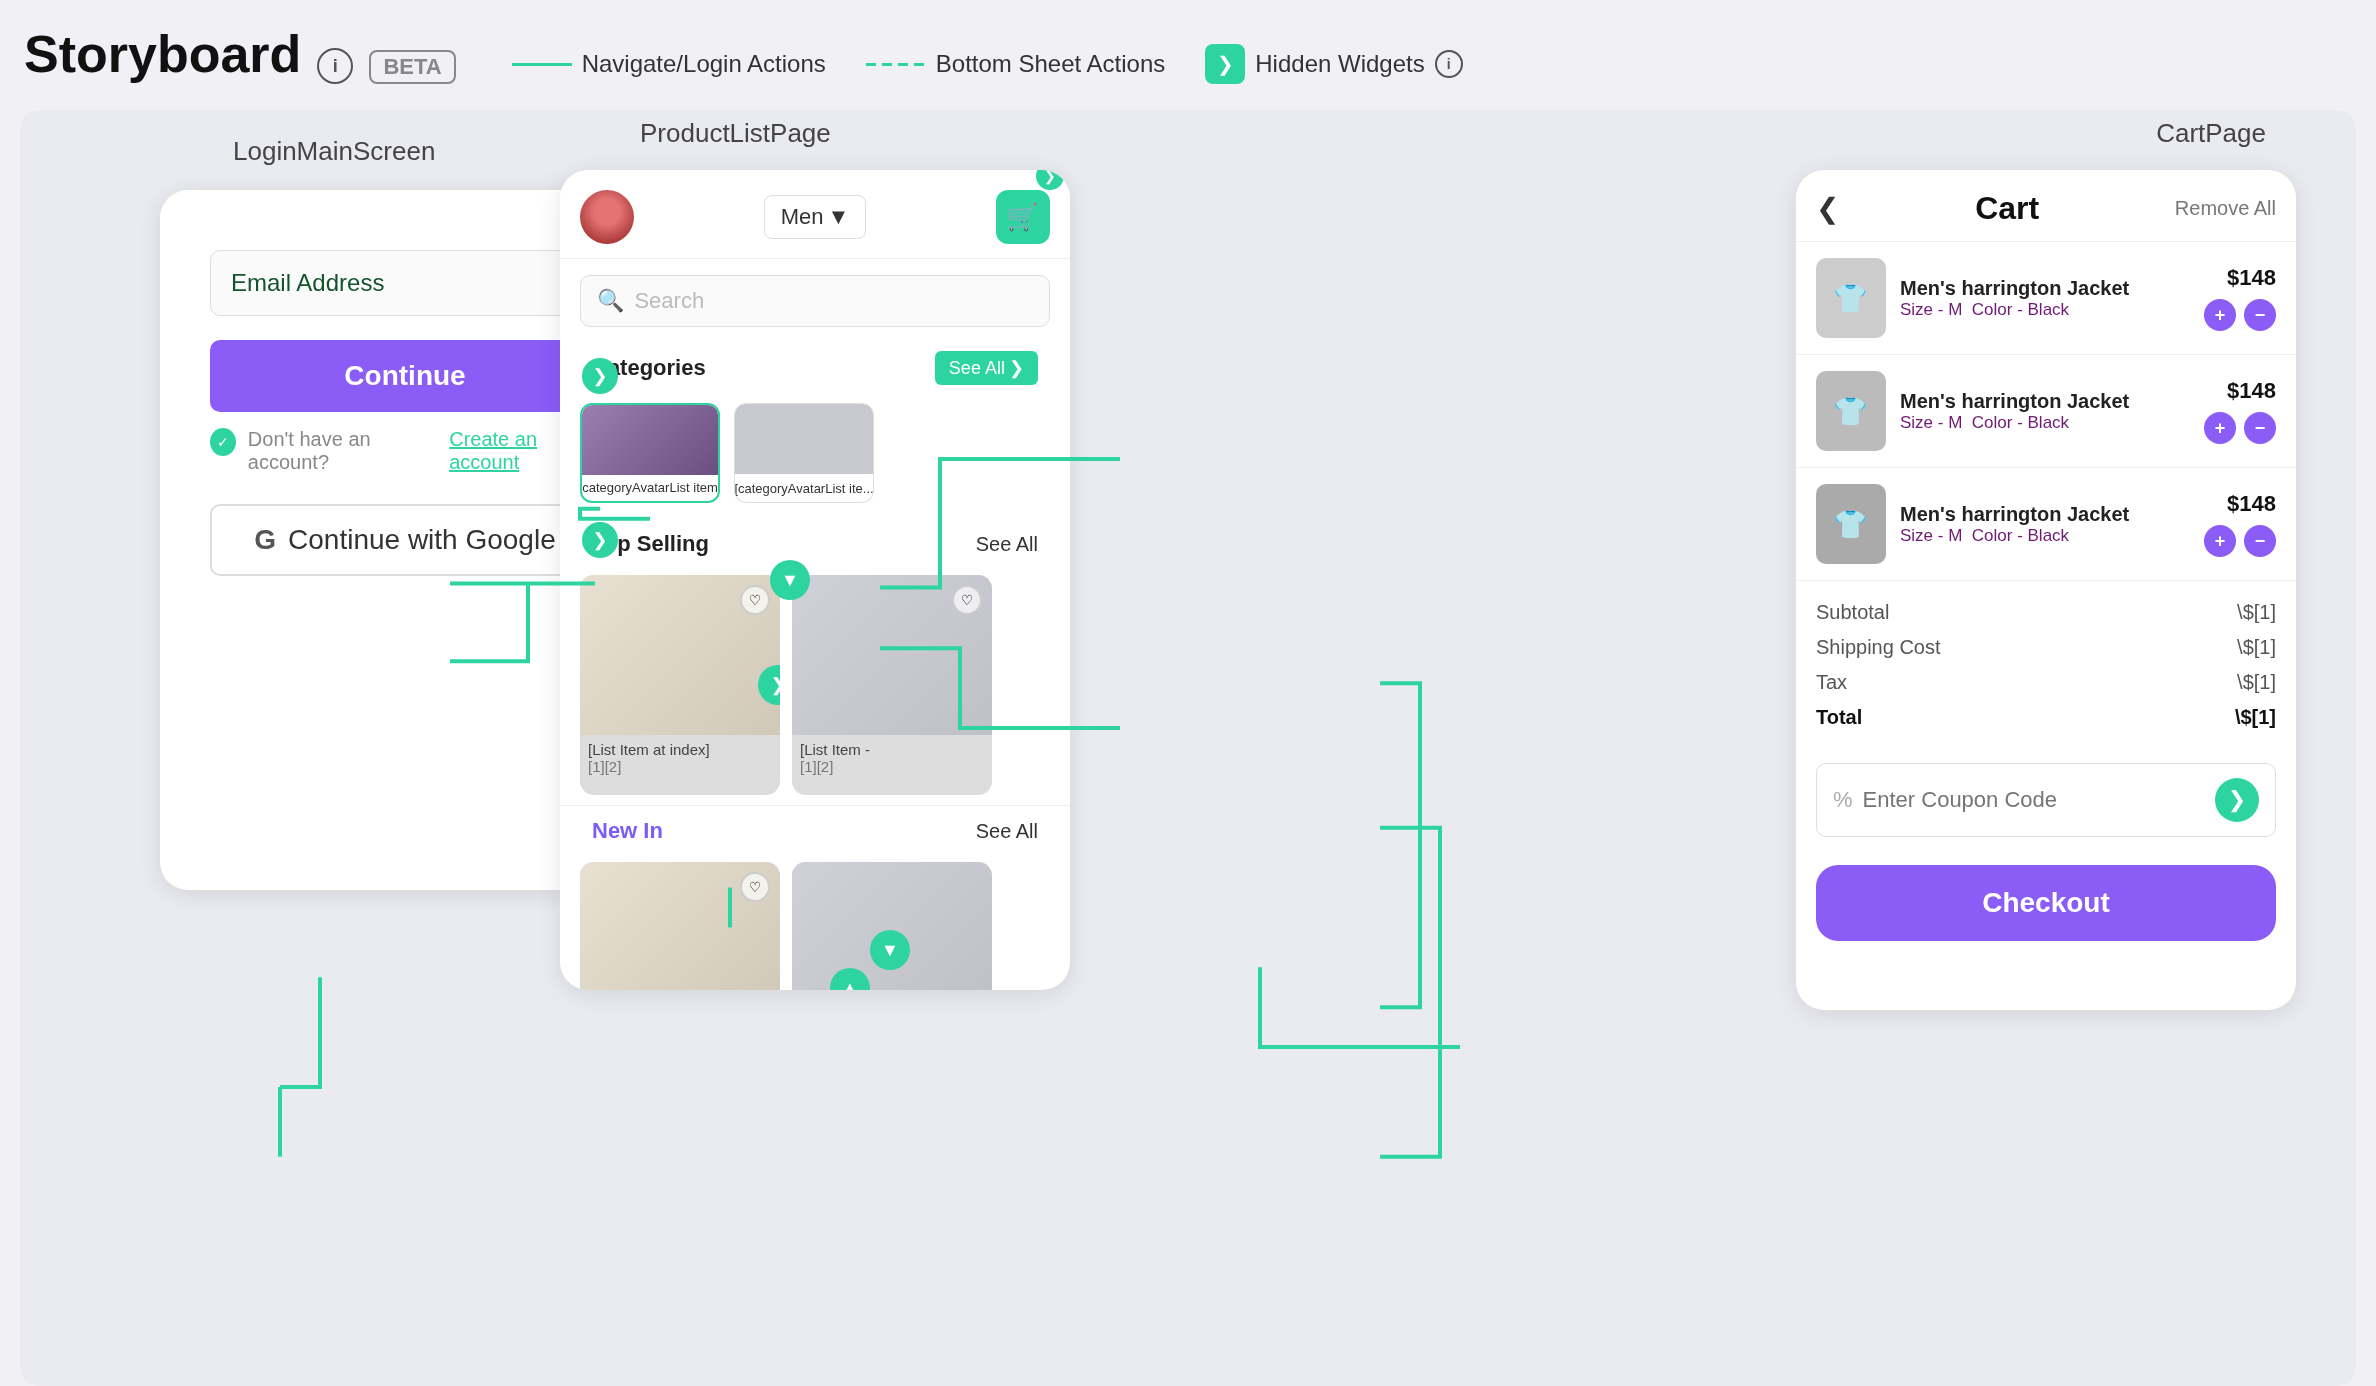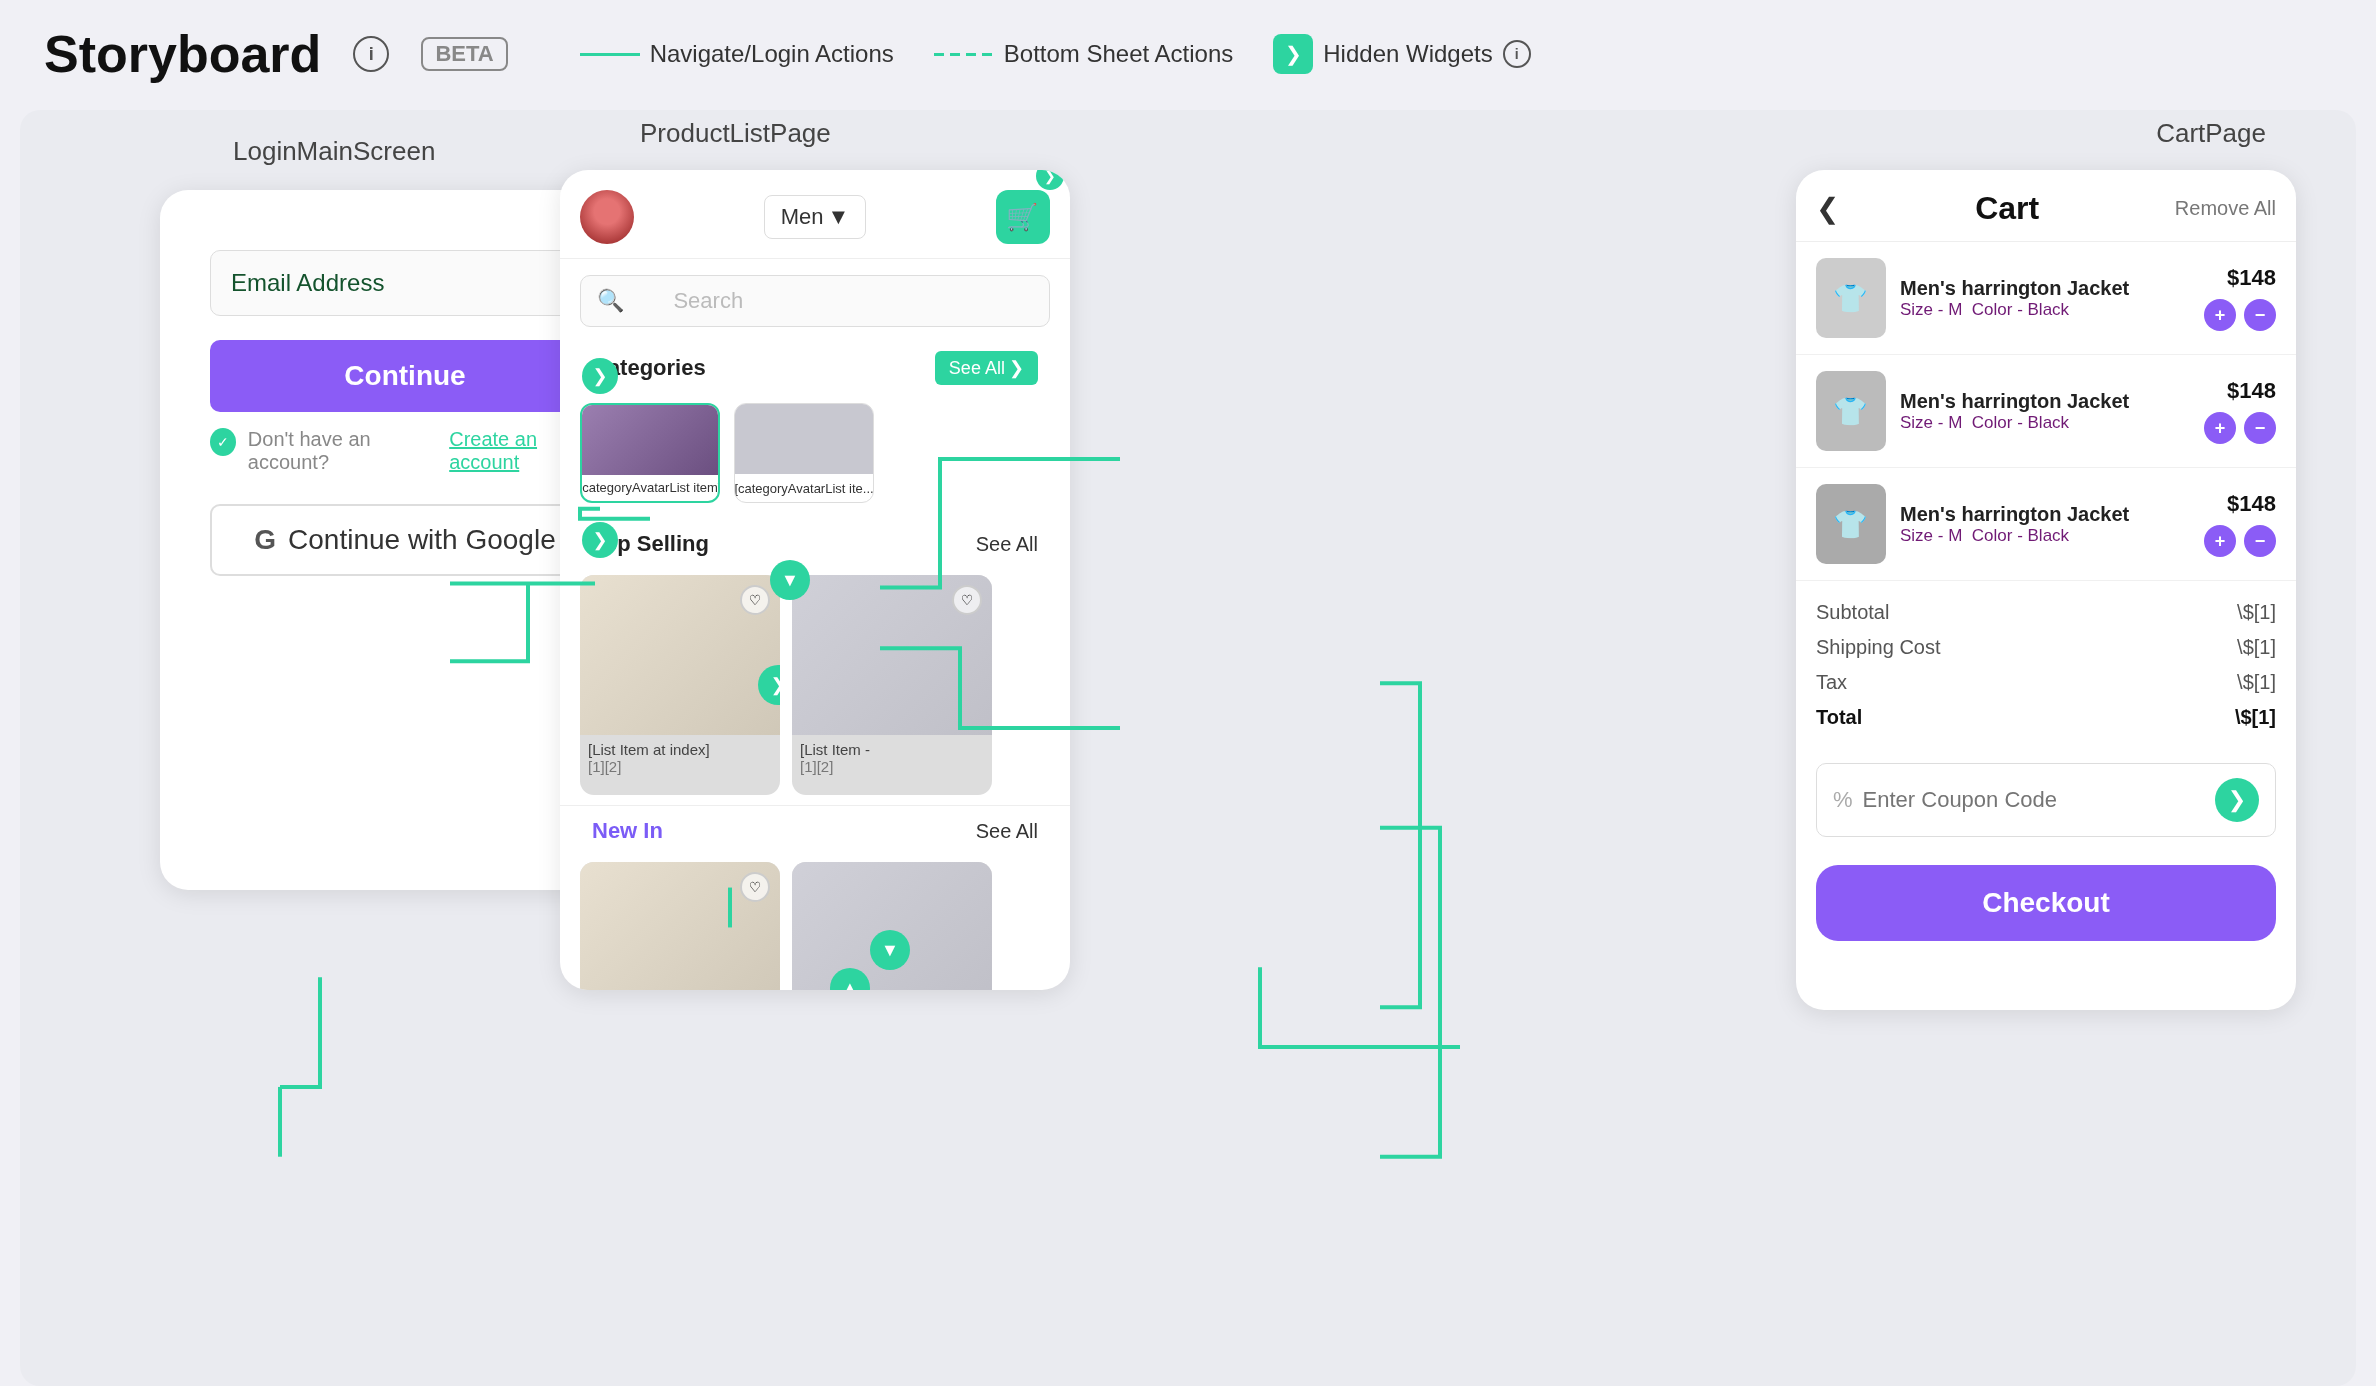"Storyboard" .header { align-items: center -> flex-end; gap: 32px -> 16px; padding: 24px 44px -> 24px 24px }
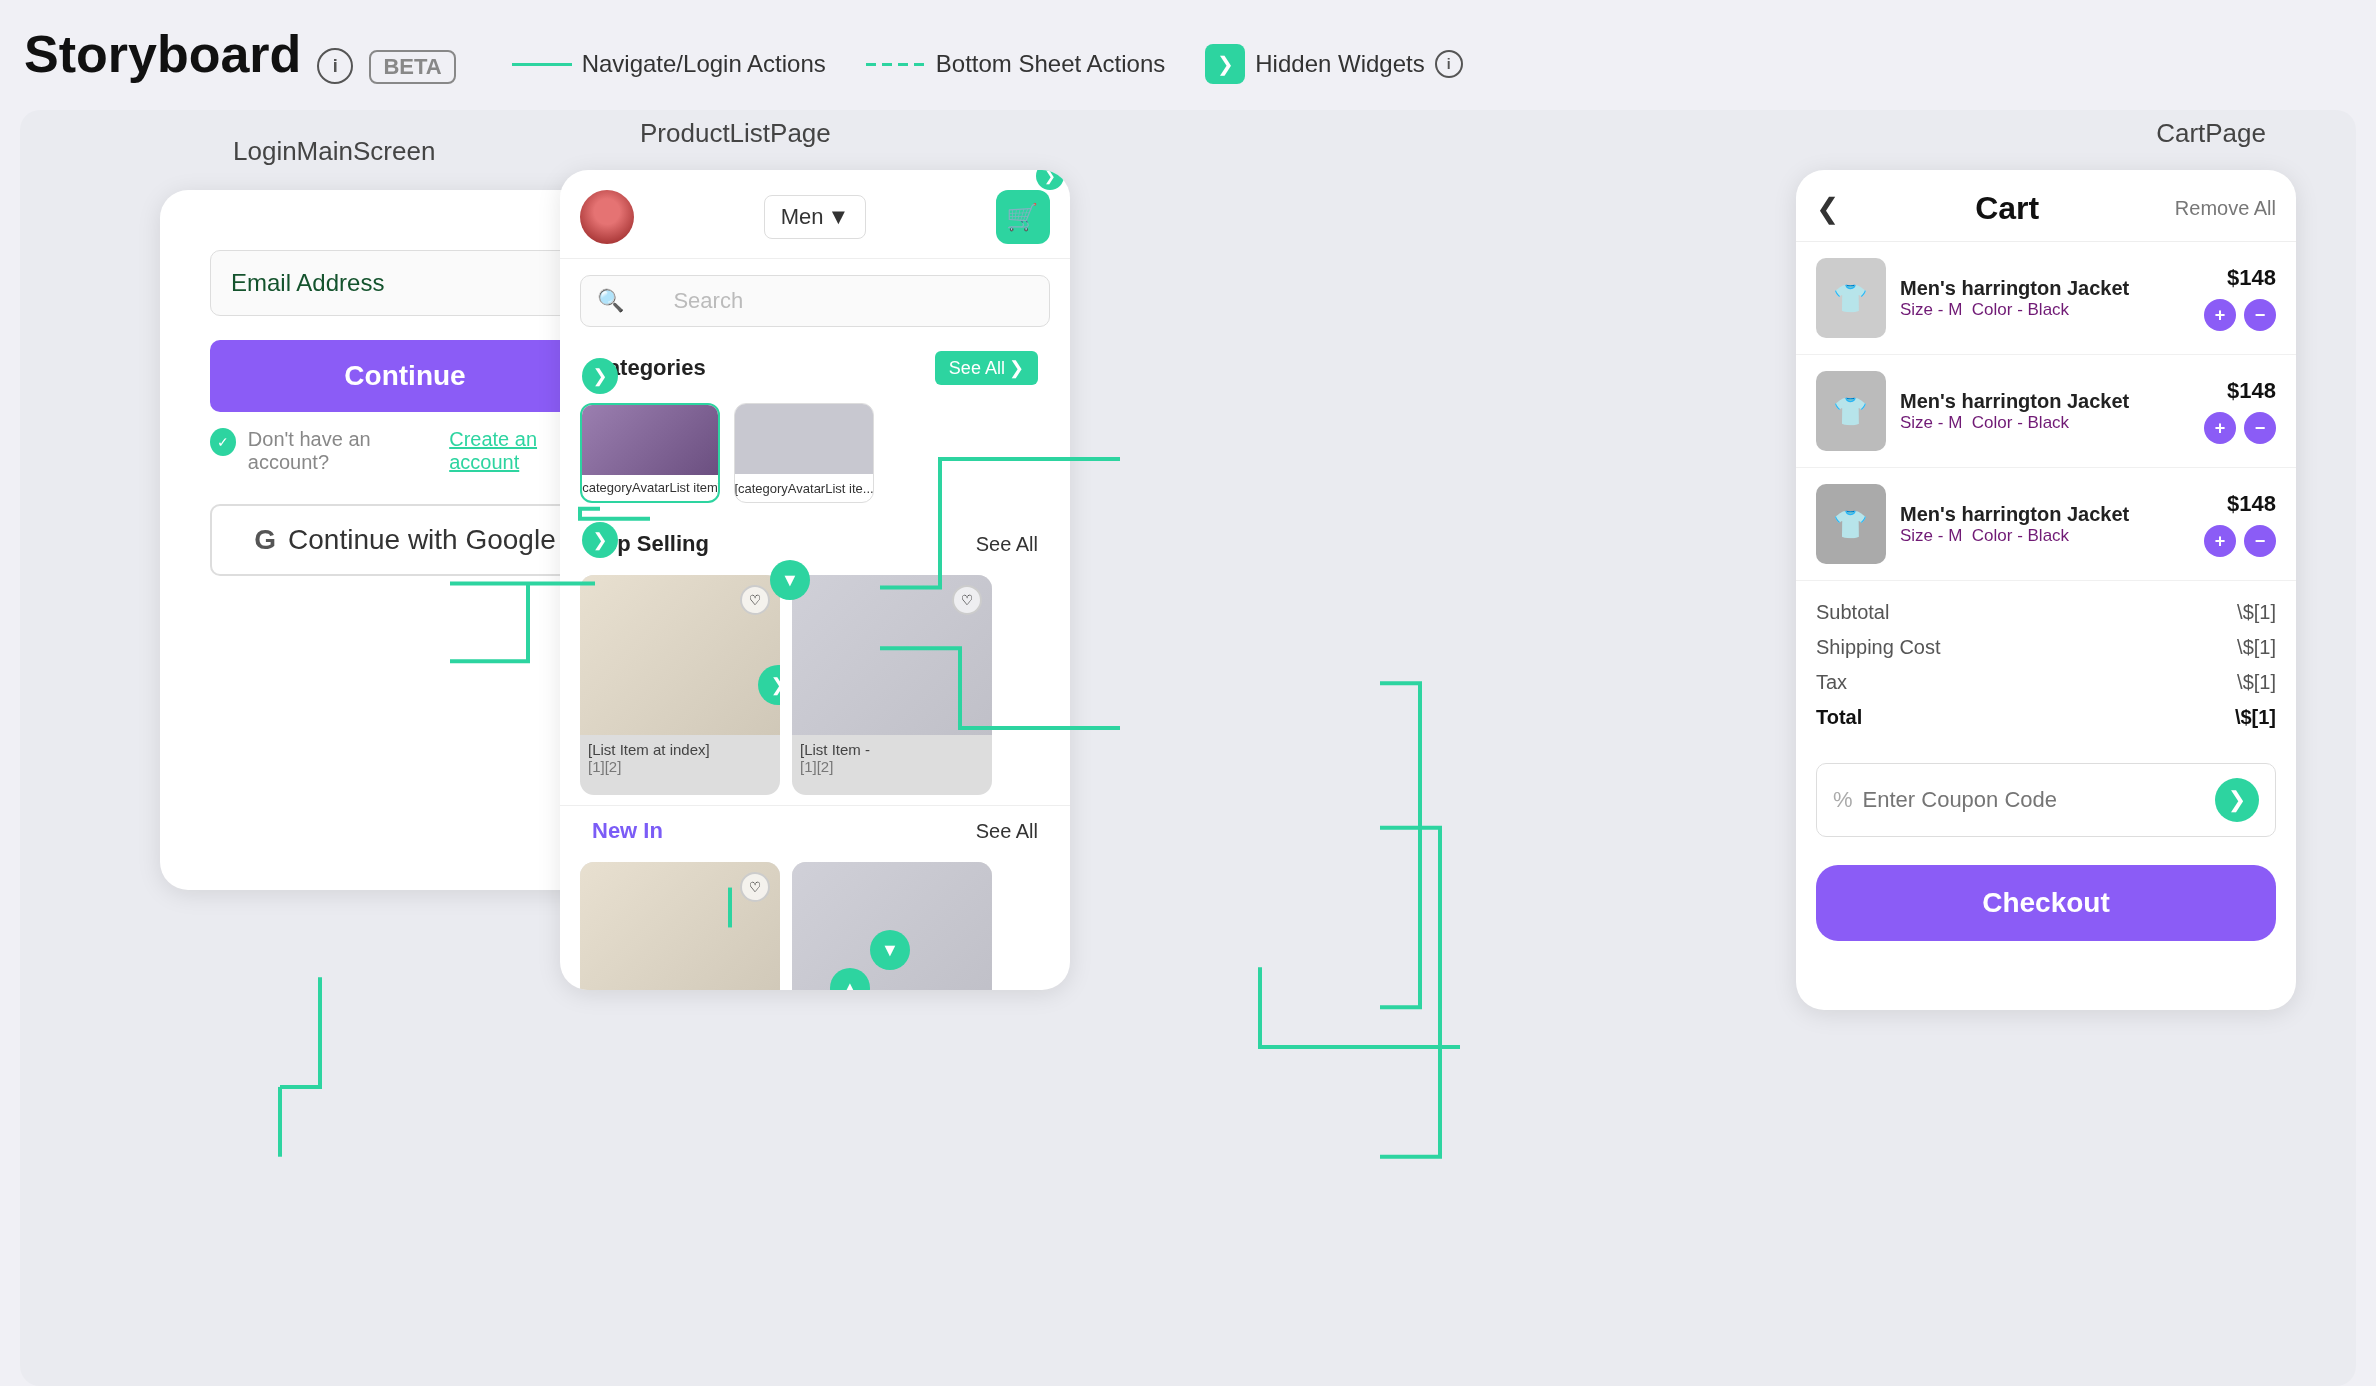"Search" span { margin-left: 39px -> none }
